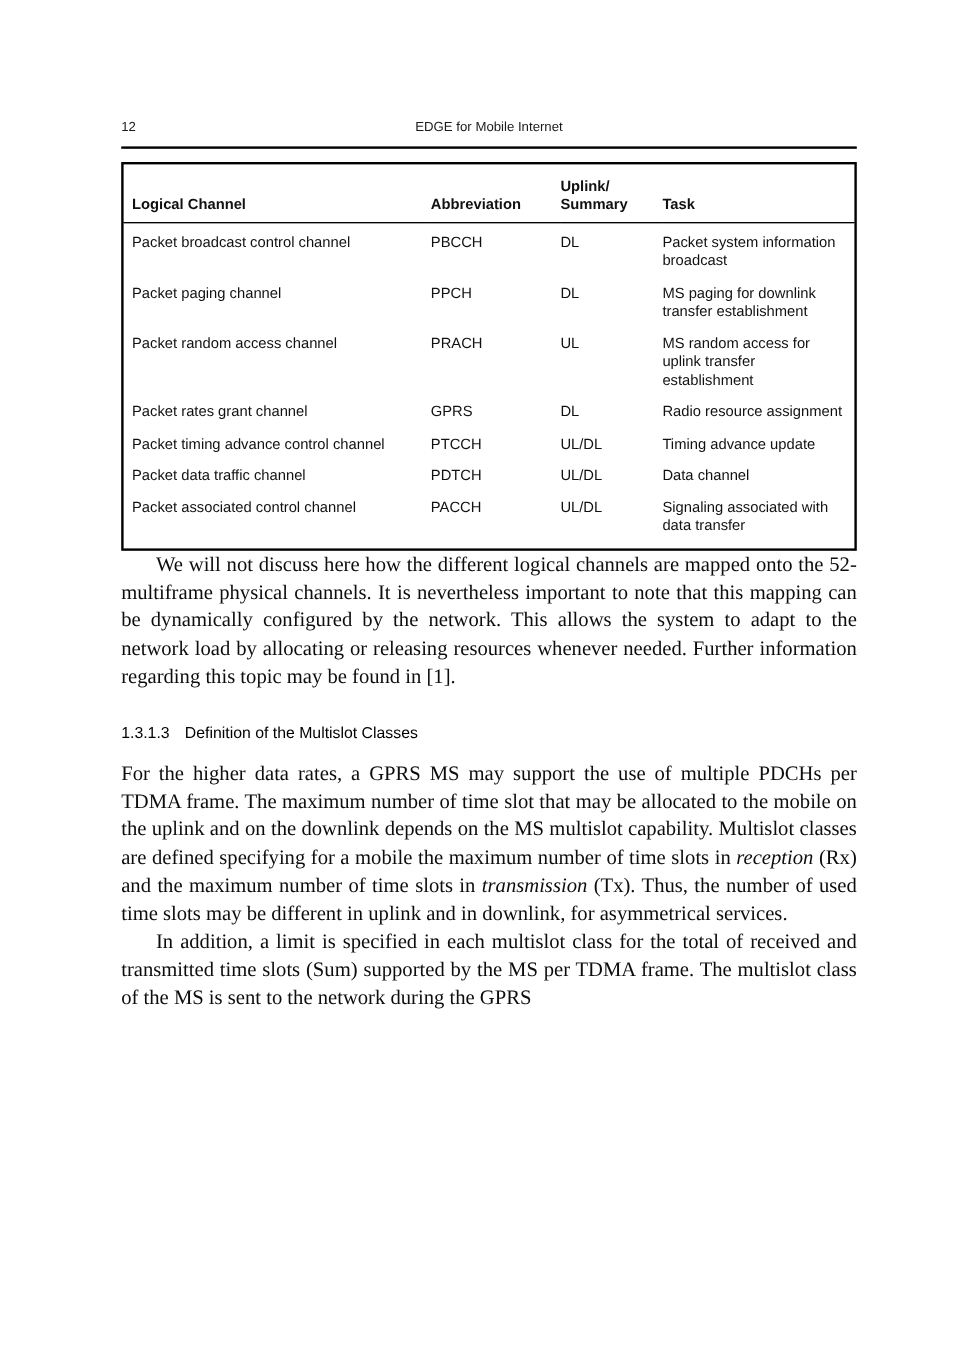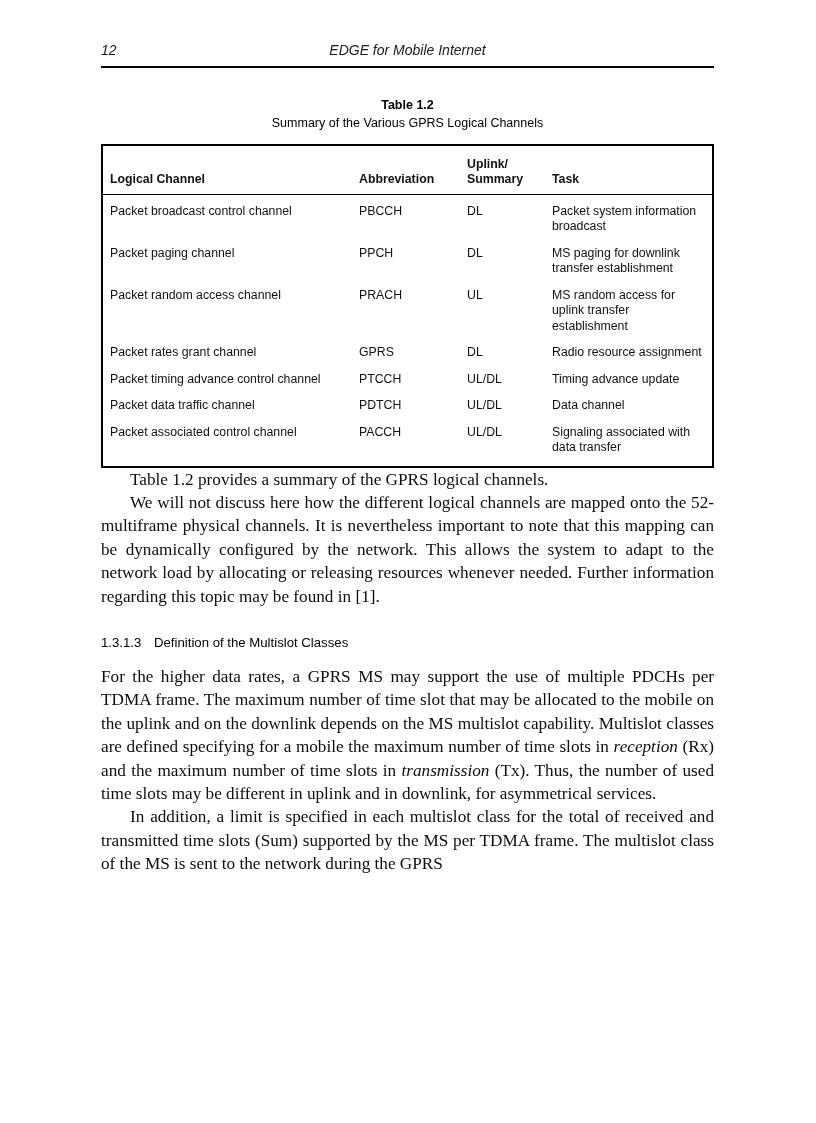"12" .runhead { font-size: 14px -> 11px; font-style: italic -> none; margin-top: 42px -> 98px }
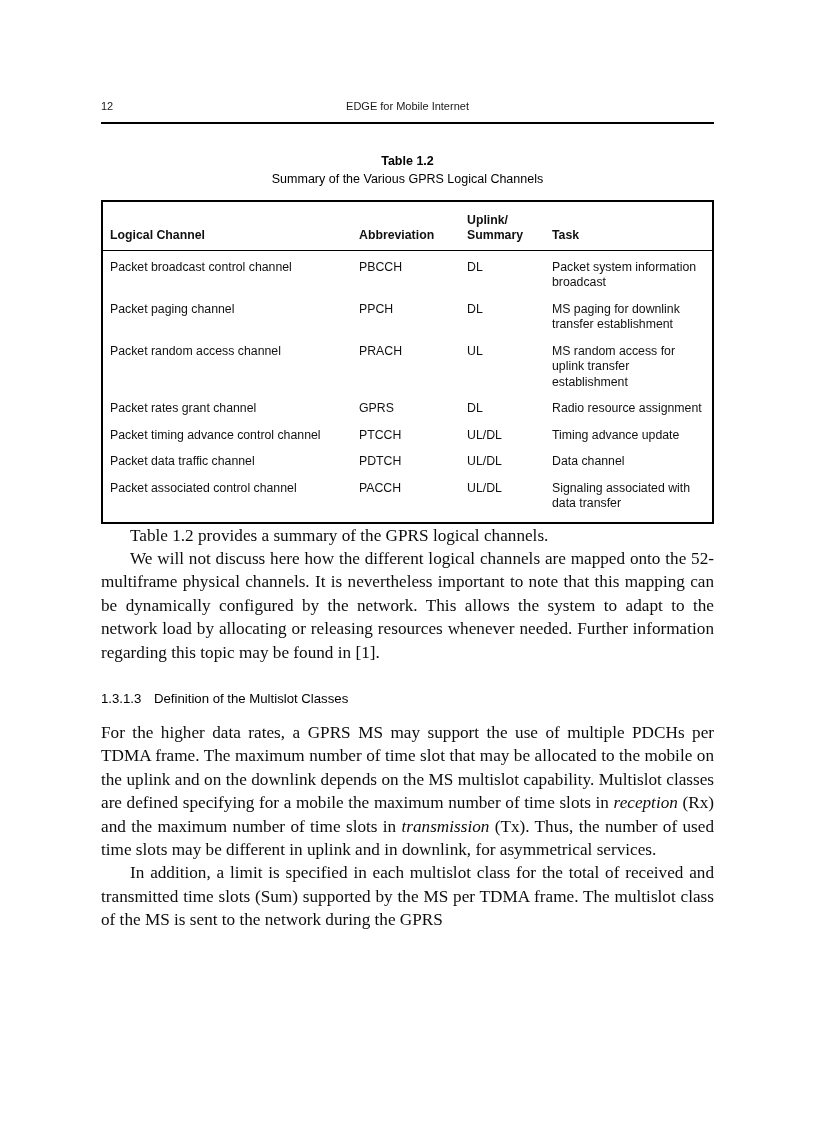"Table 1.2" div.table-caption { html: <div> <div>Table 1.2</div> <div>Summary of the Various GPRS Logical Channels</div> </div> -> none }
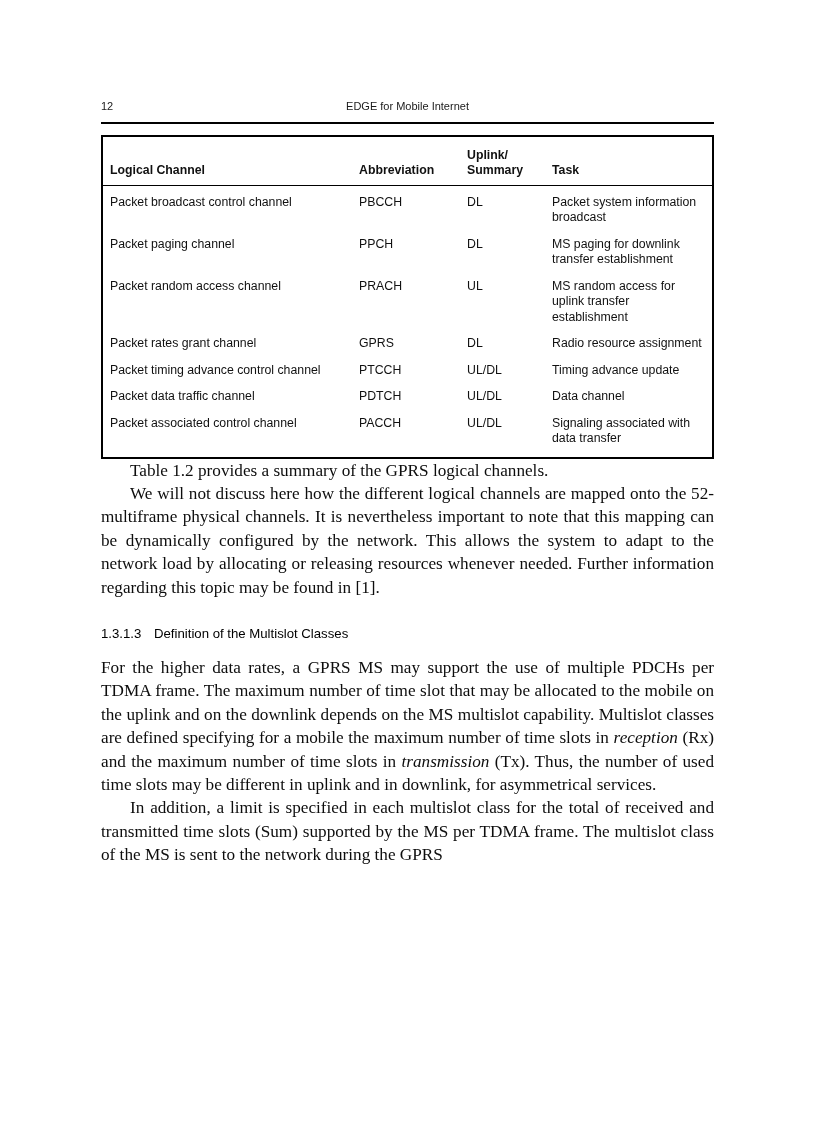"Table 1.2 provides a summary" p.para { html: <p>Table 1.2 provides a summary of the GPRS logical channels.</p> -> none }
